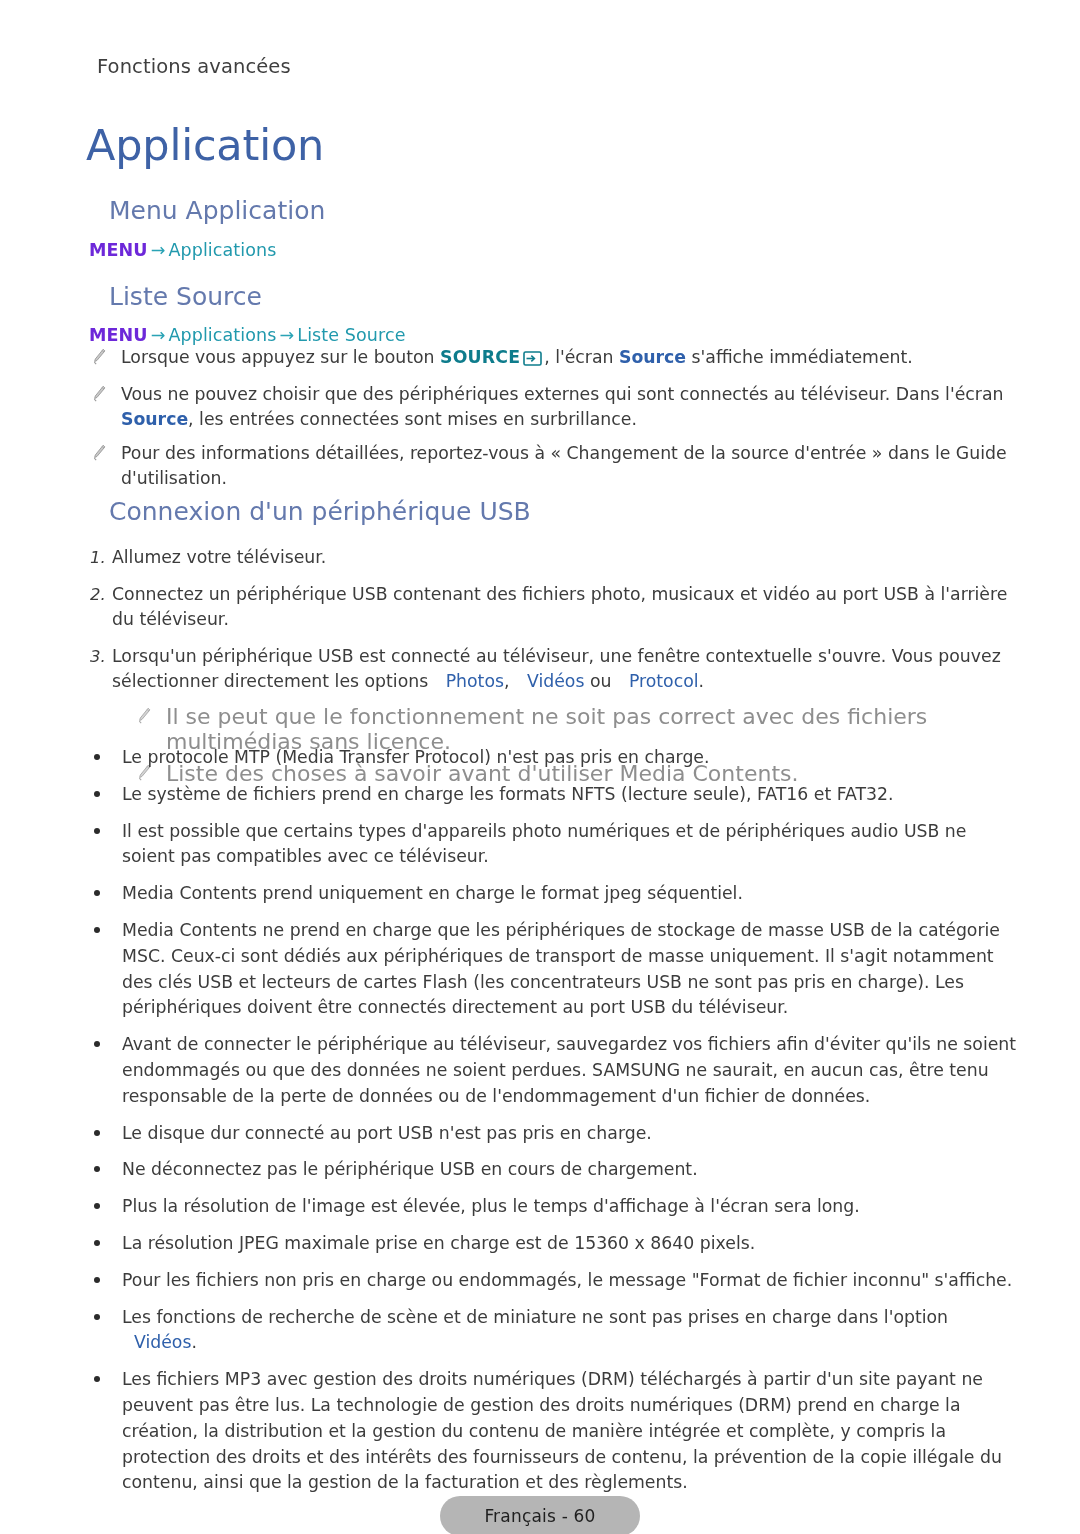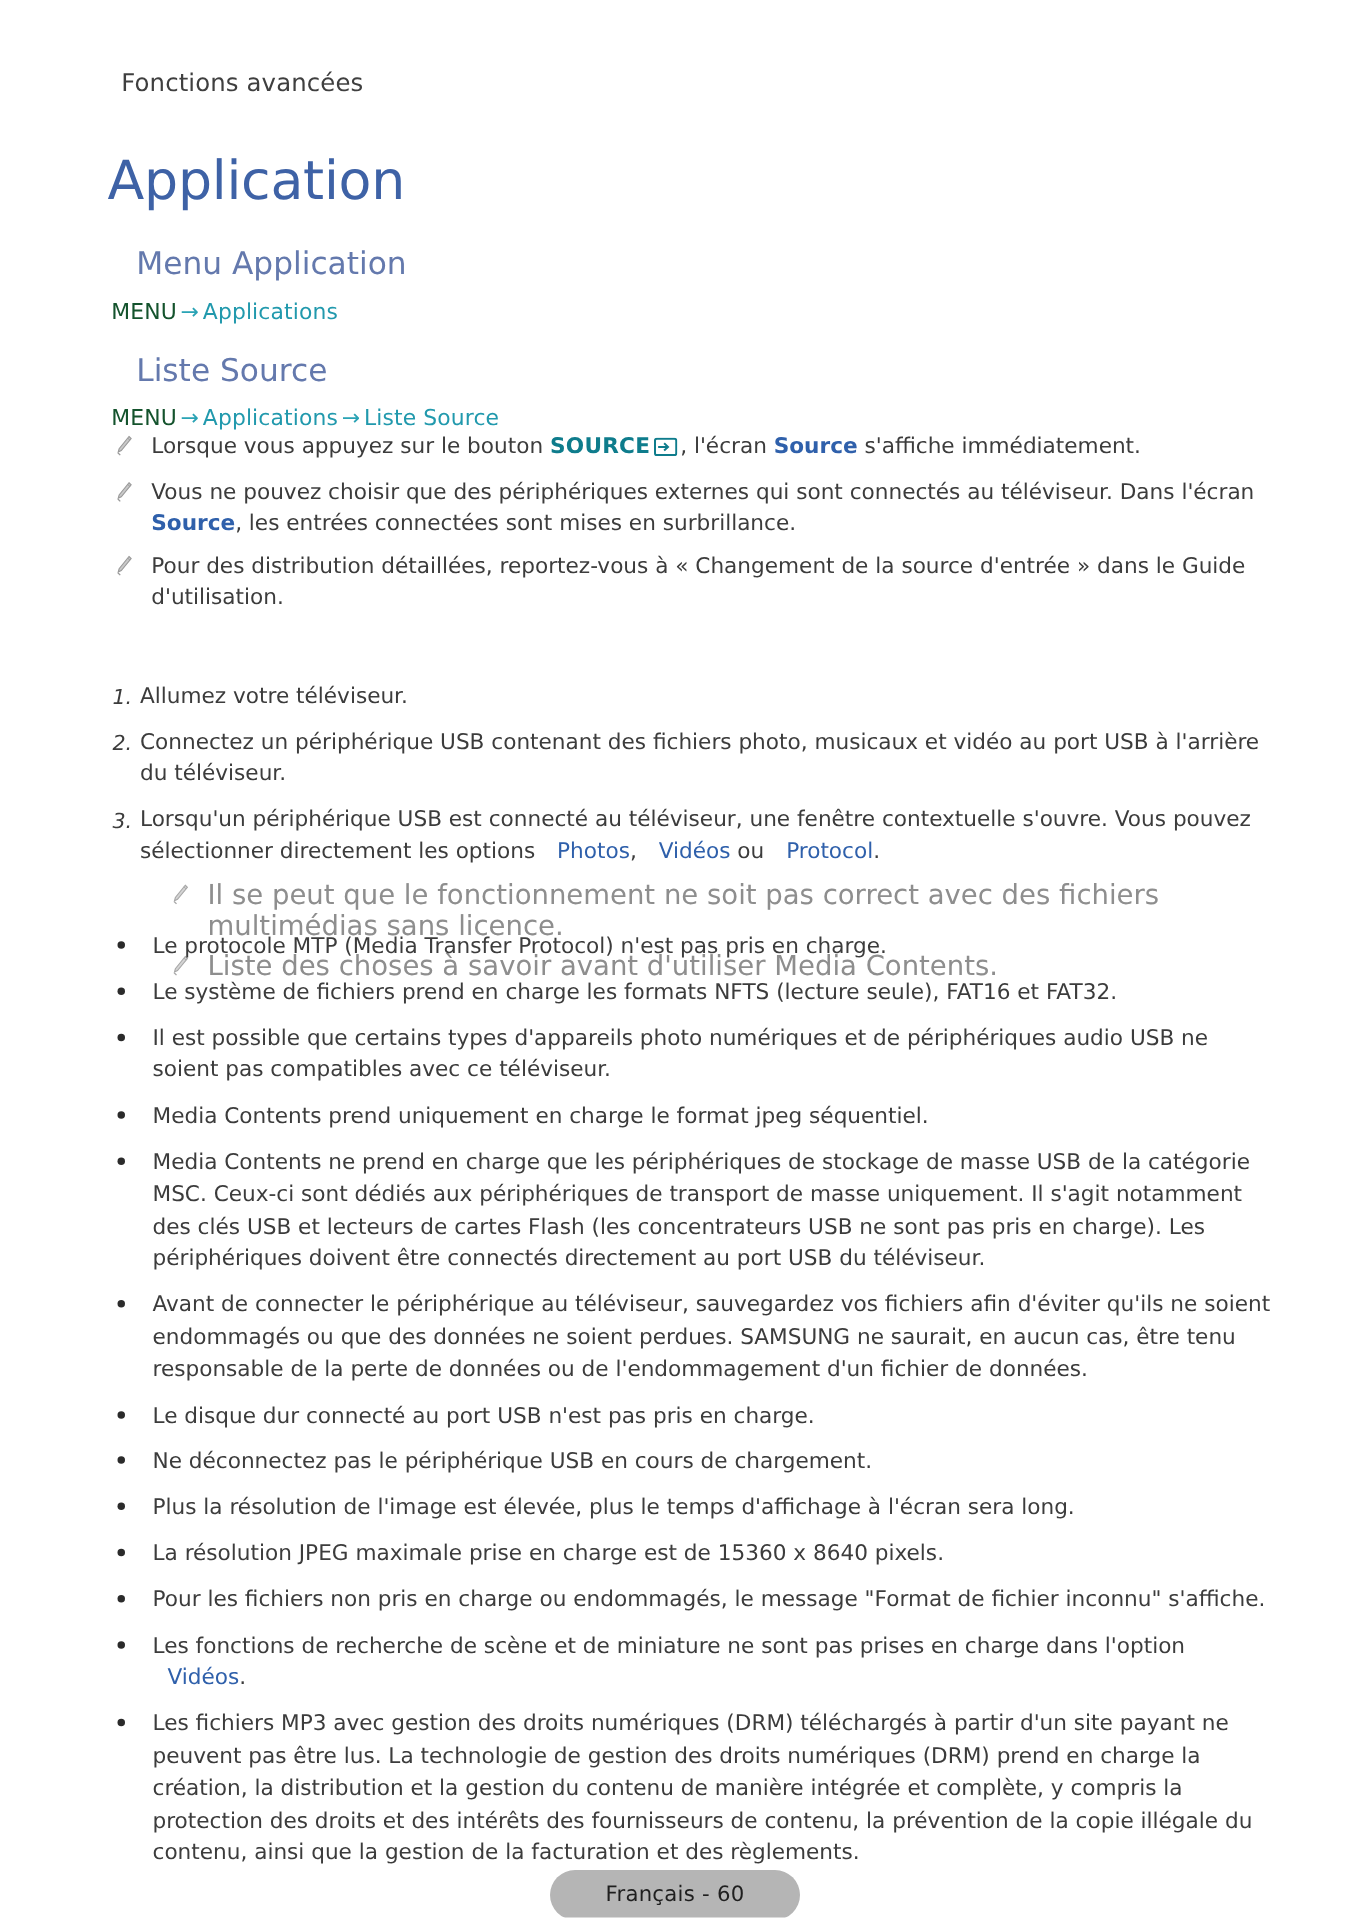"MENU" .menu-kw { color: #14532d -> #6d28d9; font-weight: normal -> bold }
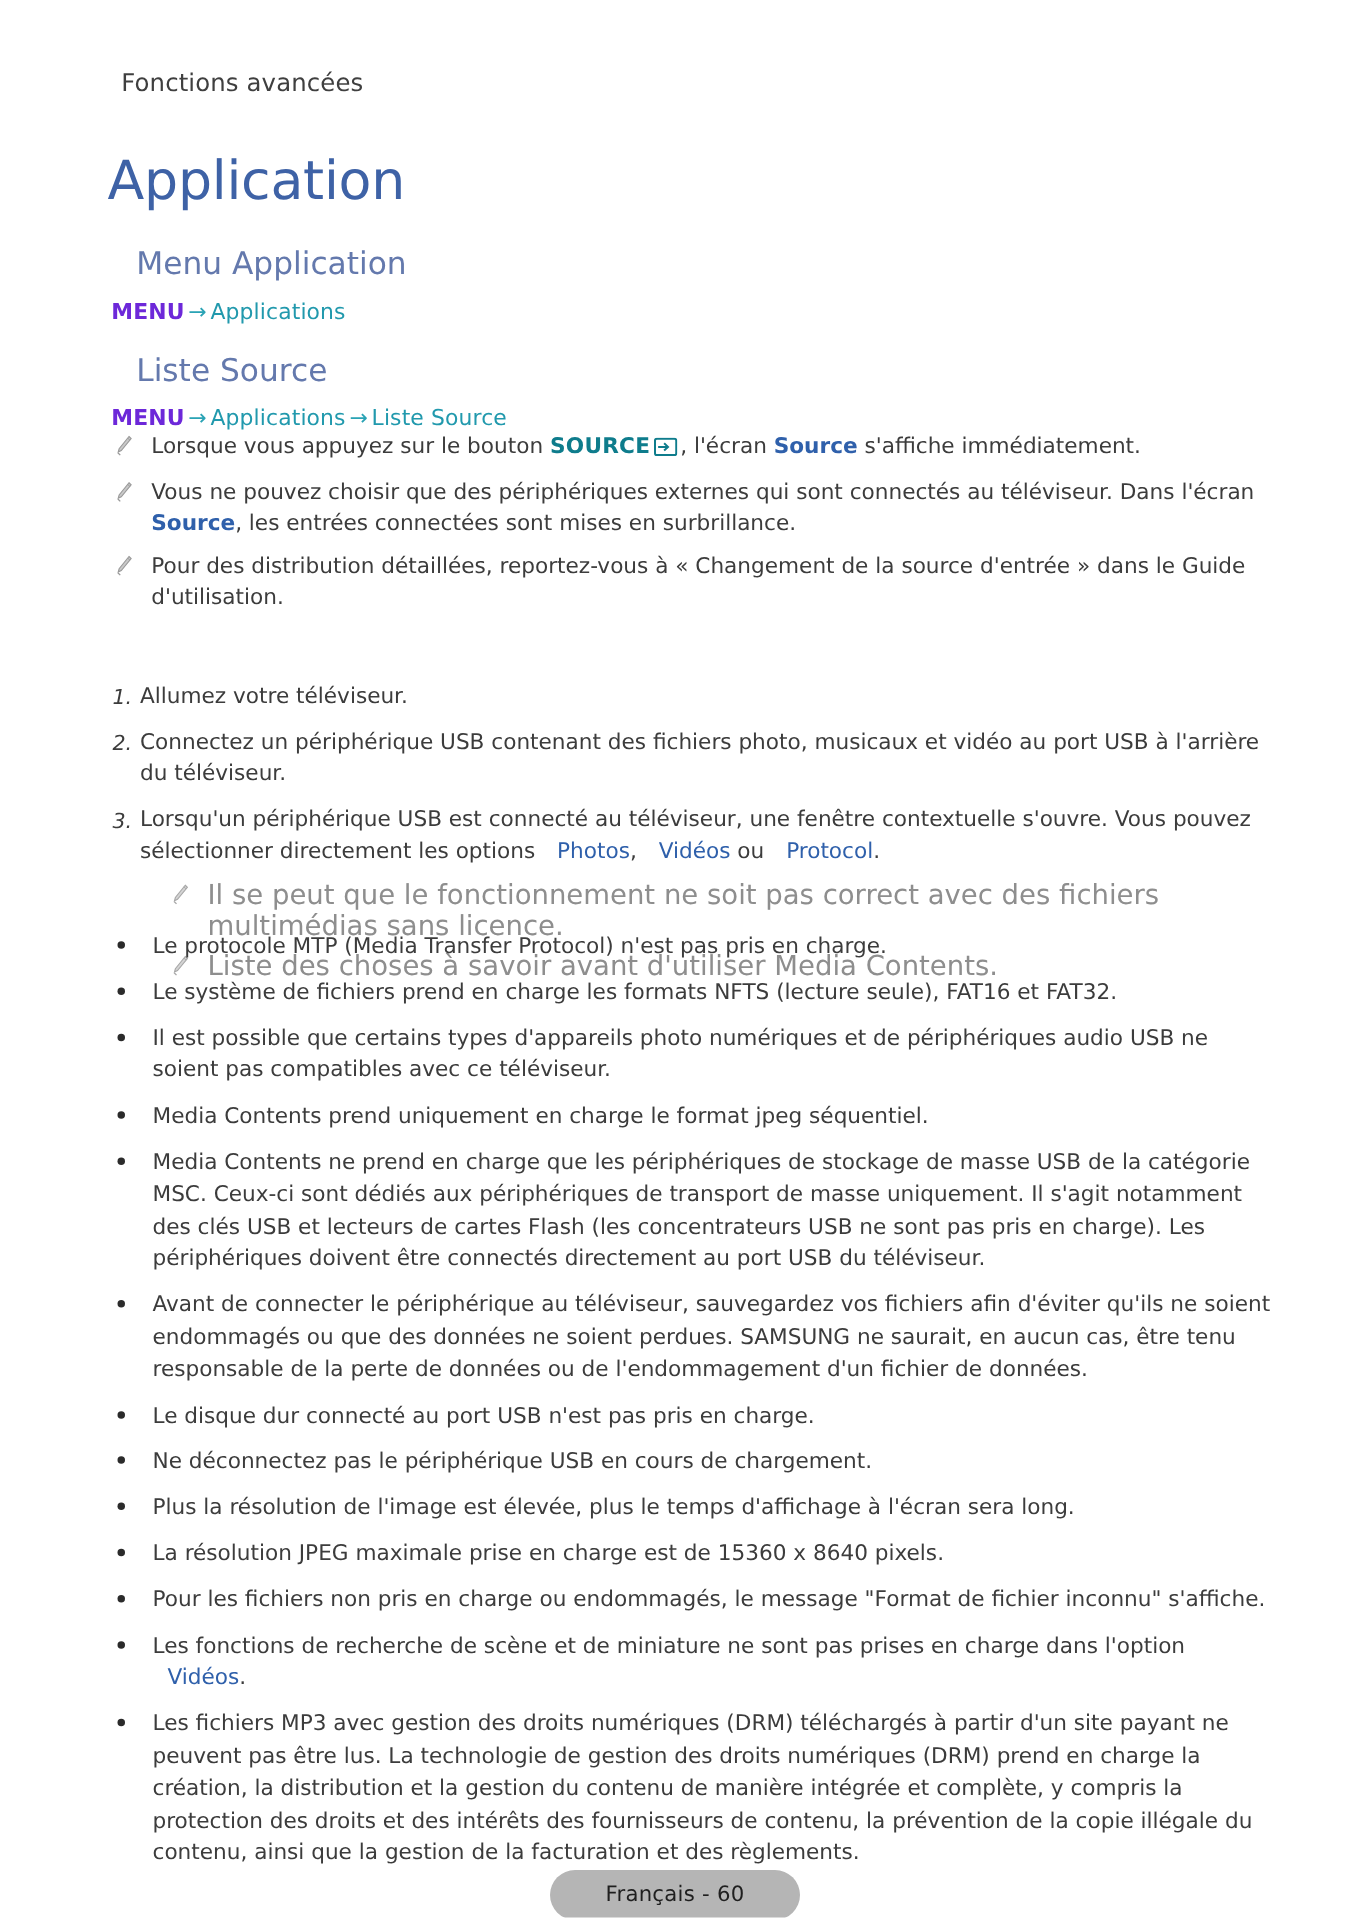"Pour des distribution détaillées," span.note-text { text: distribution -> informations }
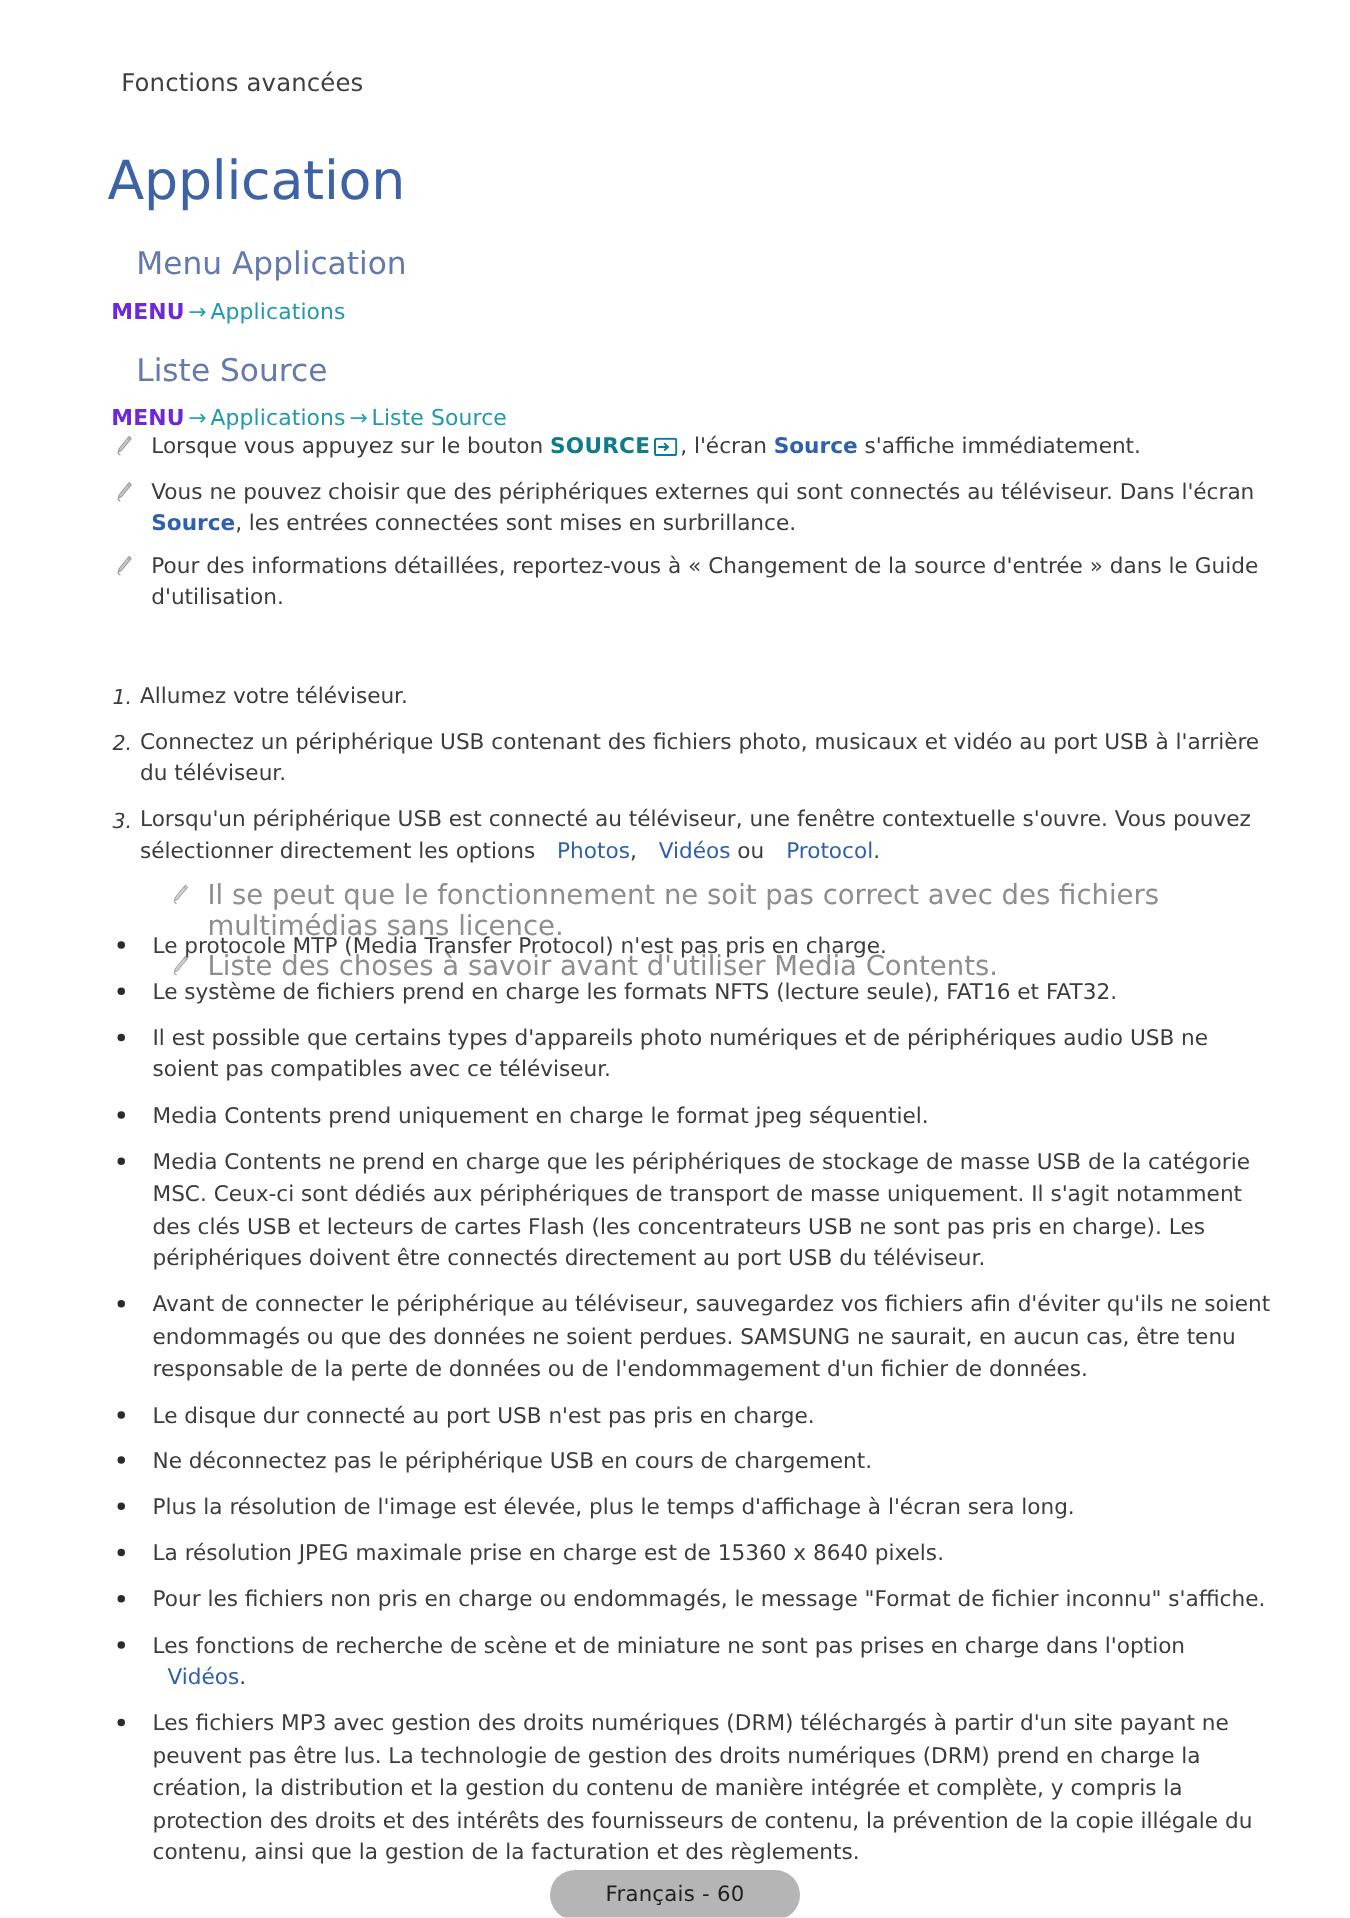"Connexion d'un périphérique USB" div.h2-title { html: none -> <div>Connexion d'un périphérique USB</div> }
